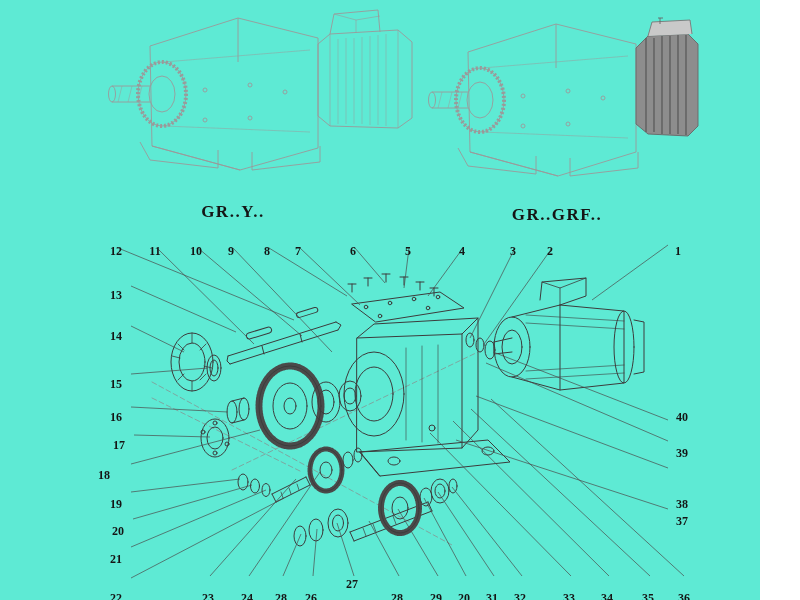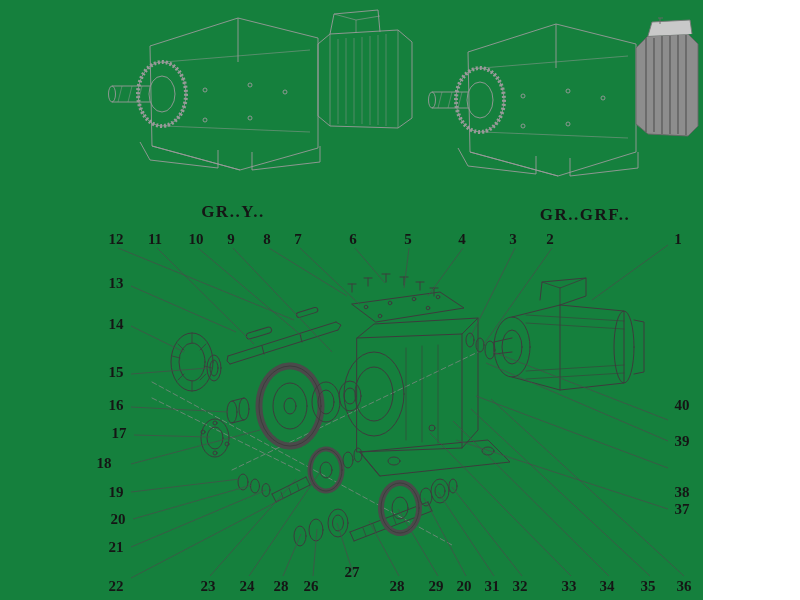"GR..Y.." .stage { background: #15803d -> #5eead4; width: 703px -> 760px }
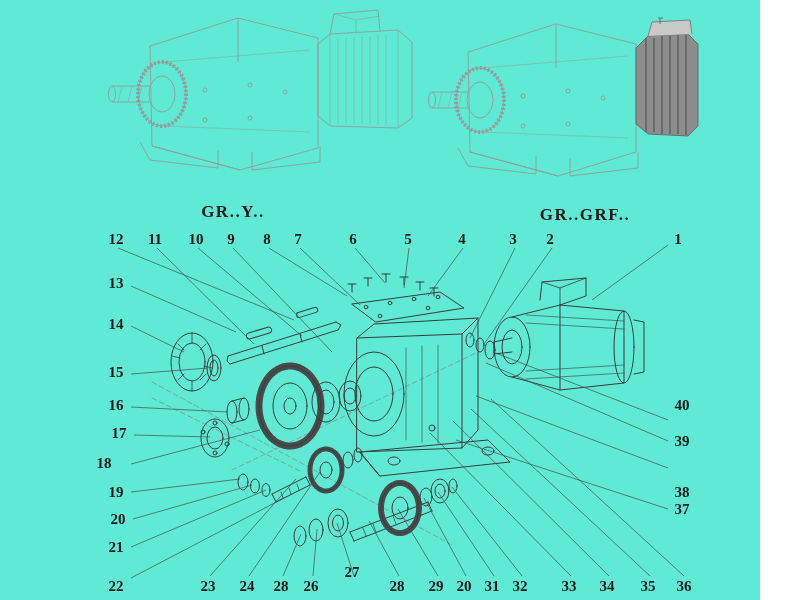"GR..GRF.." .title-right { margin-left: 28px -> none }
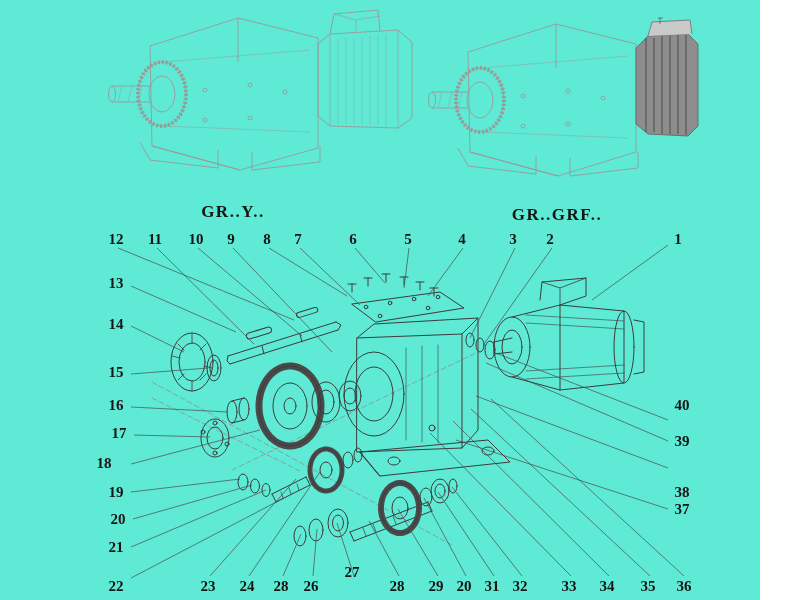"12" .callout { font-size: 15px -> 12px; margin-top: none -> 12px }
